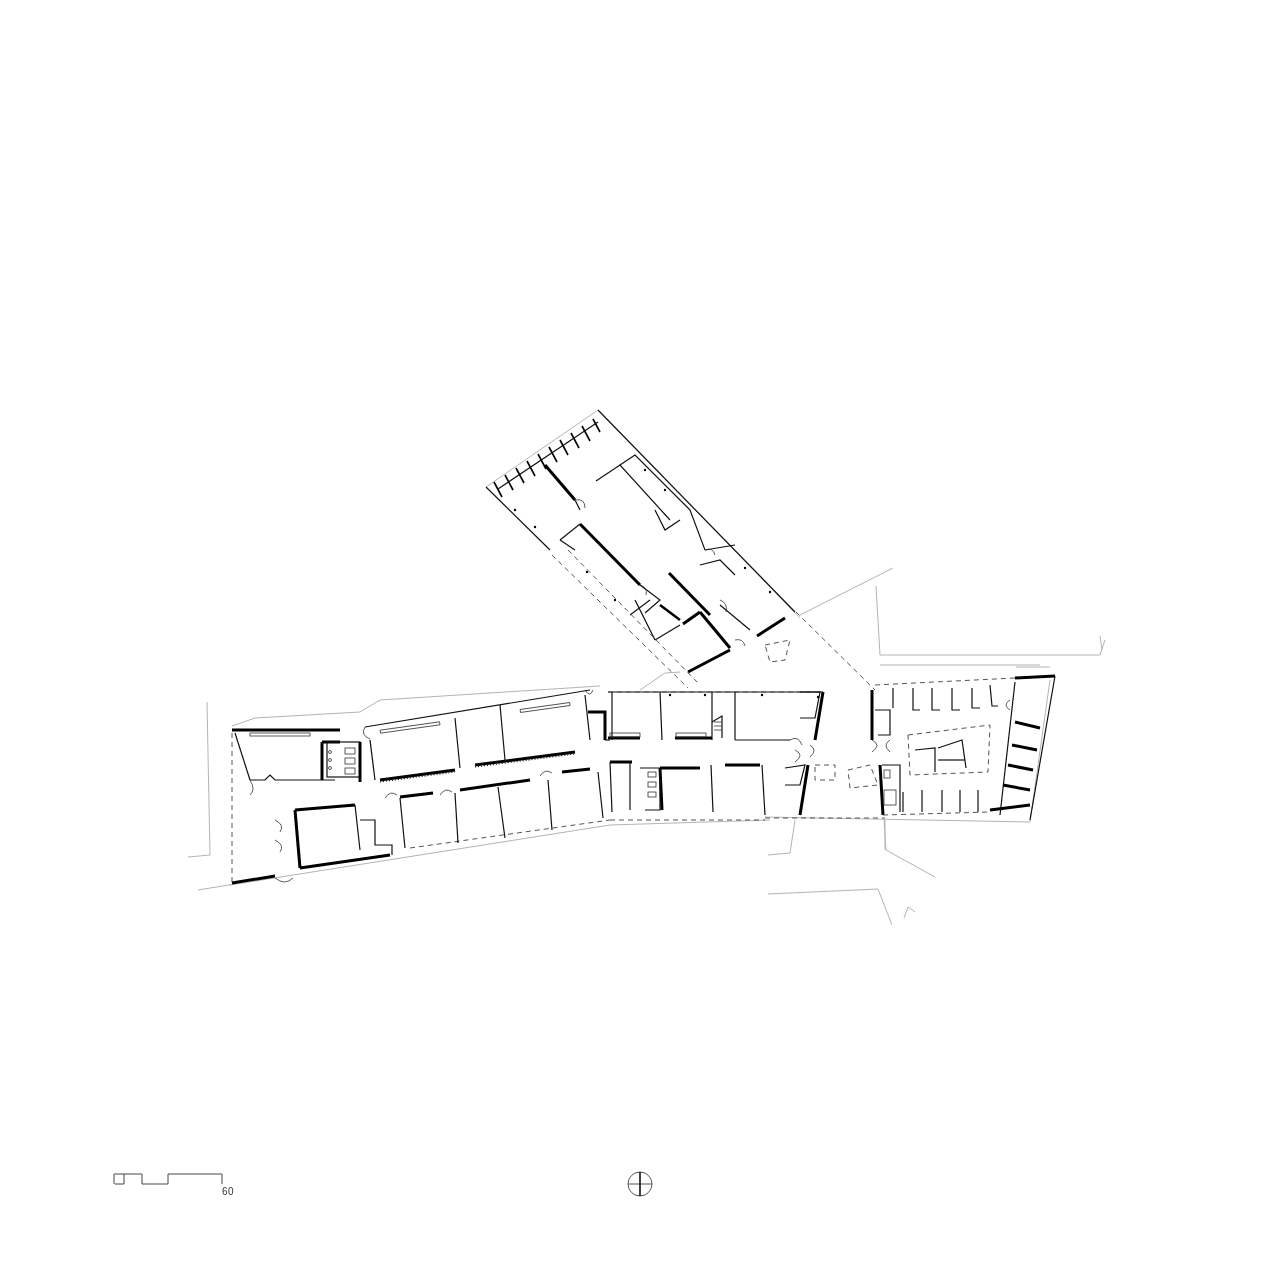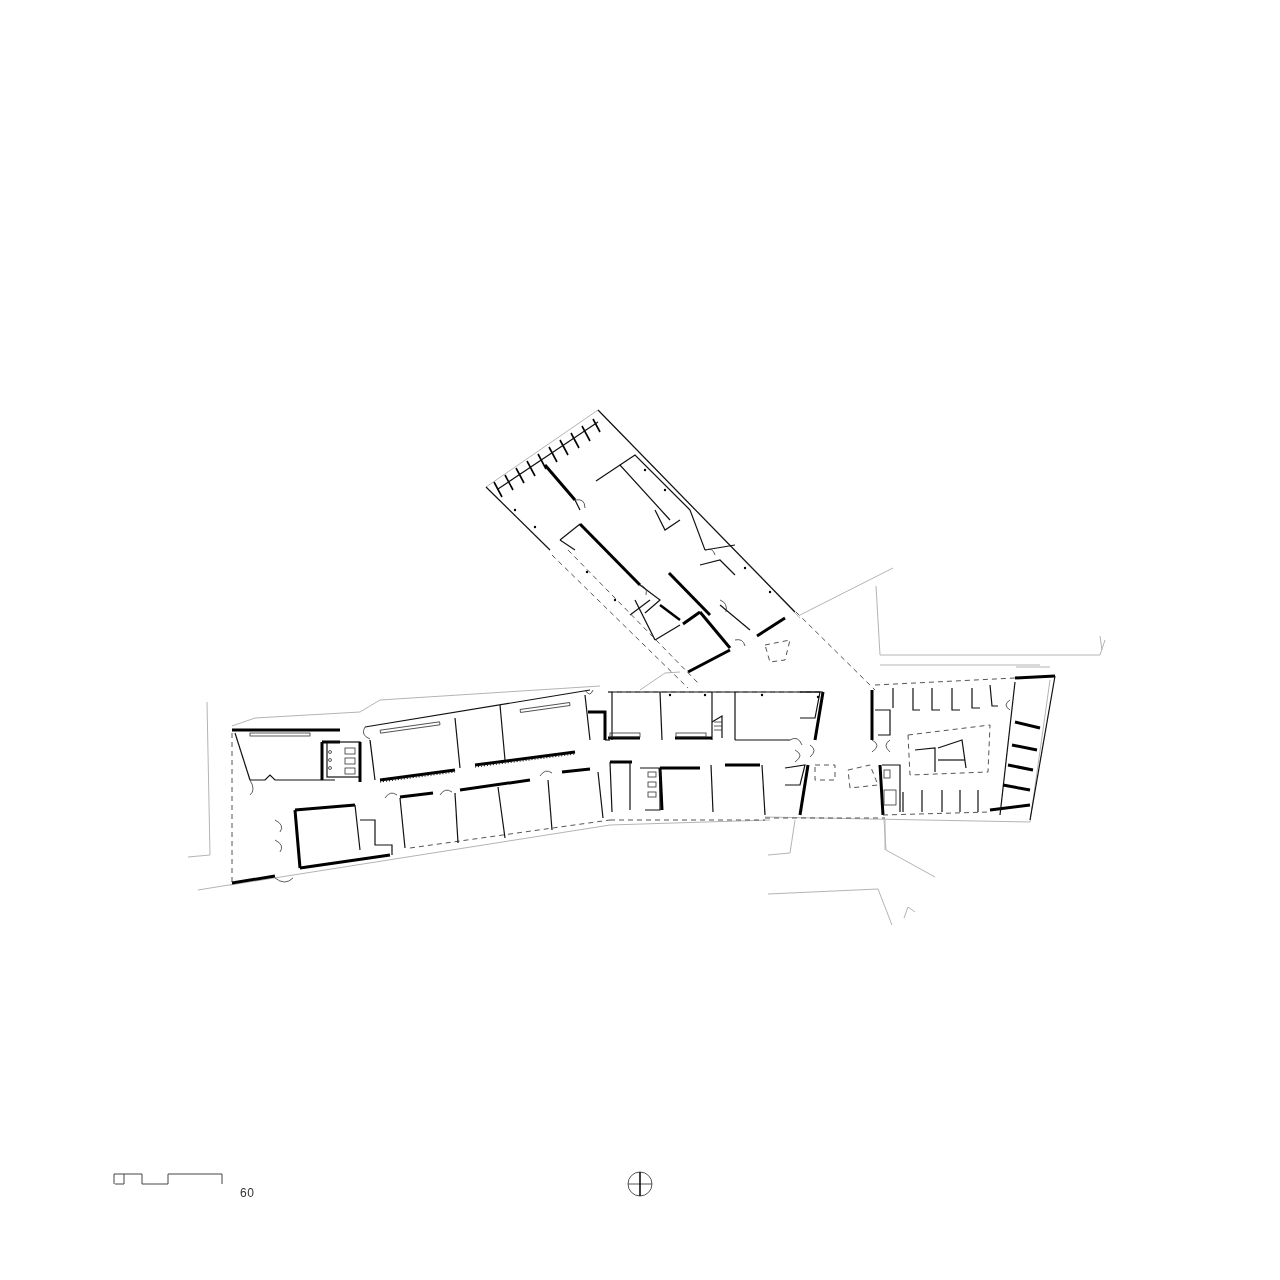"60" .scale-label { font-size: 12px -> 10px; left: 240px -> 222px }
